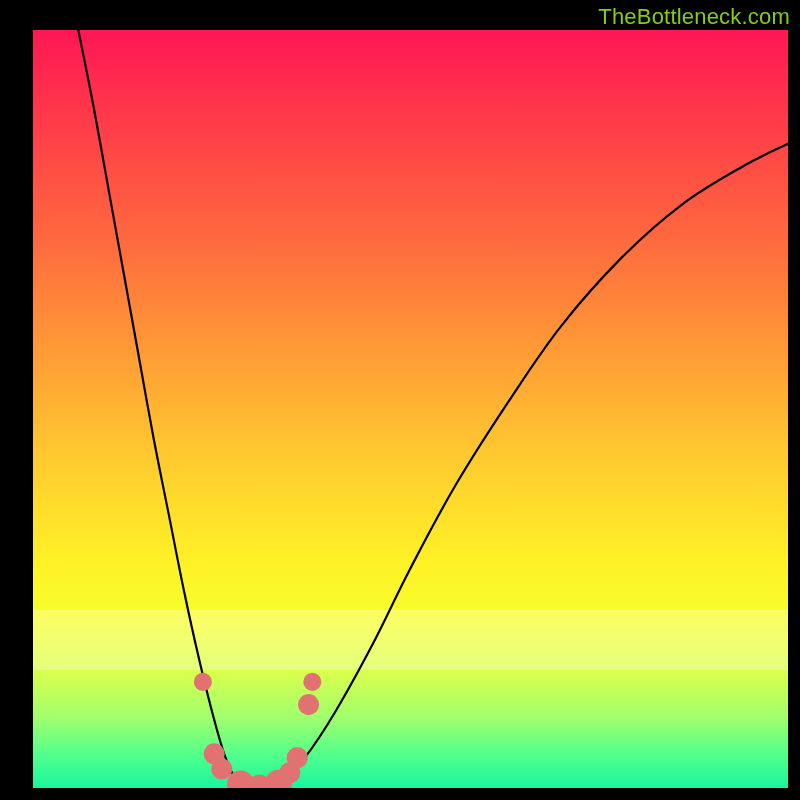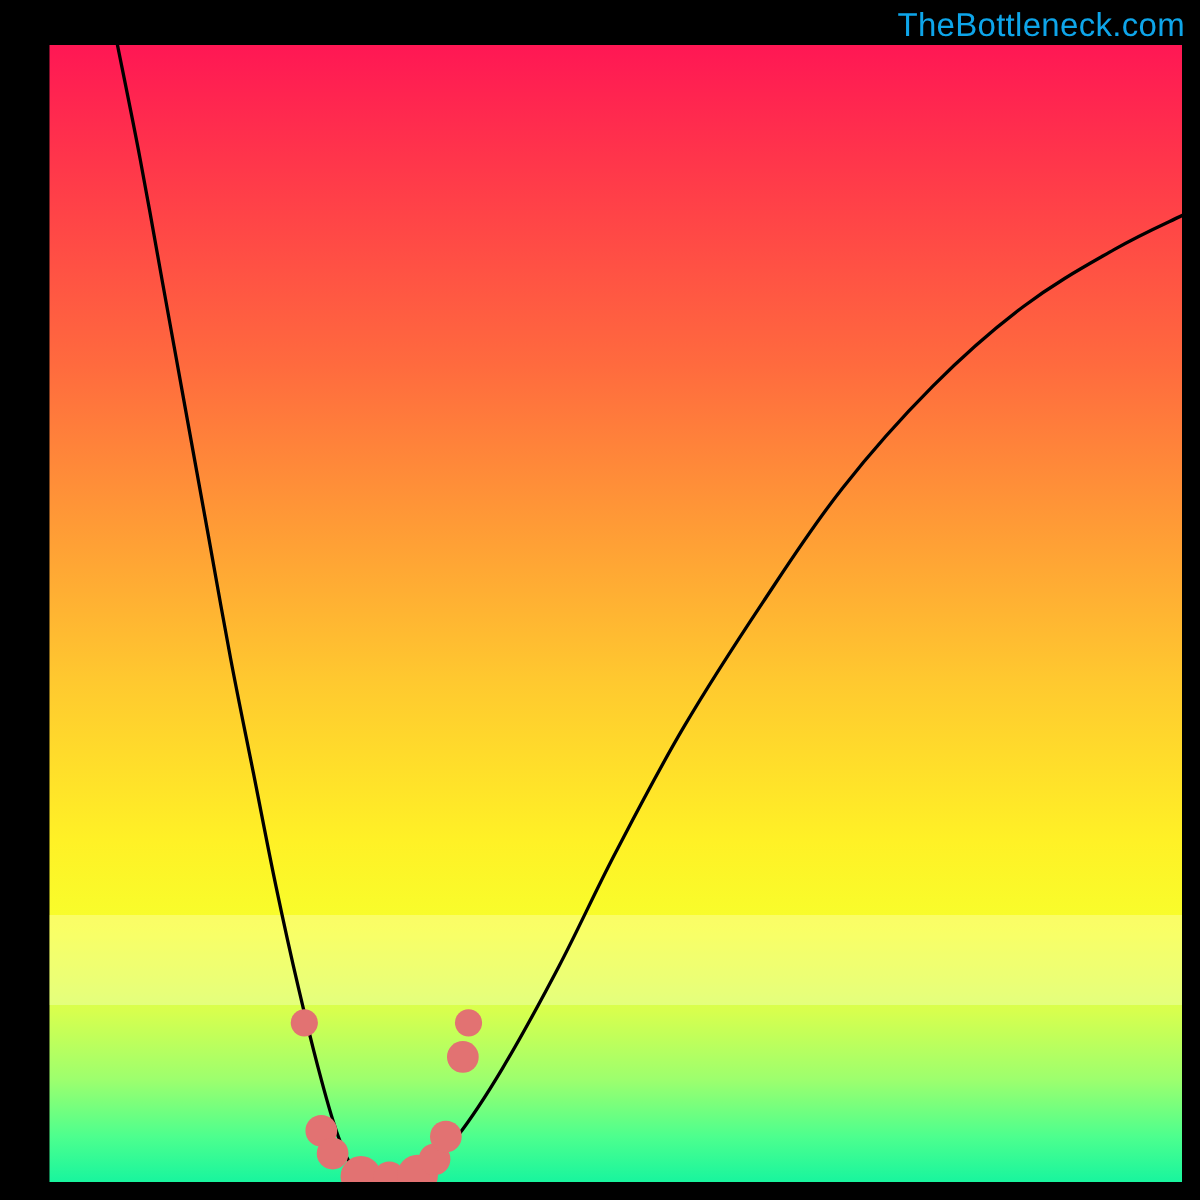"TheBottleneck.com" .watermark { color: #0ea5e9 -> #84cc16 }
